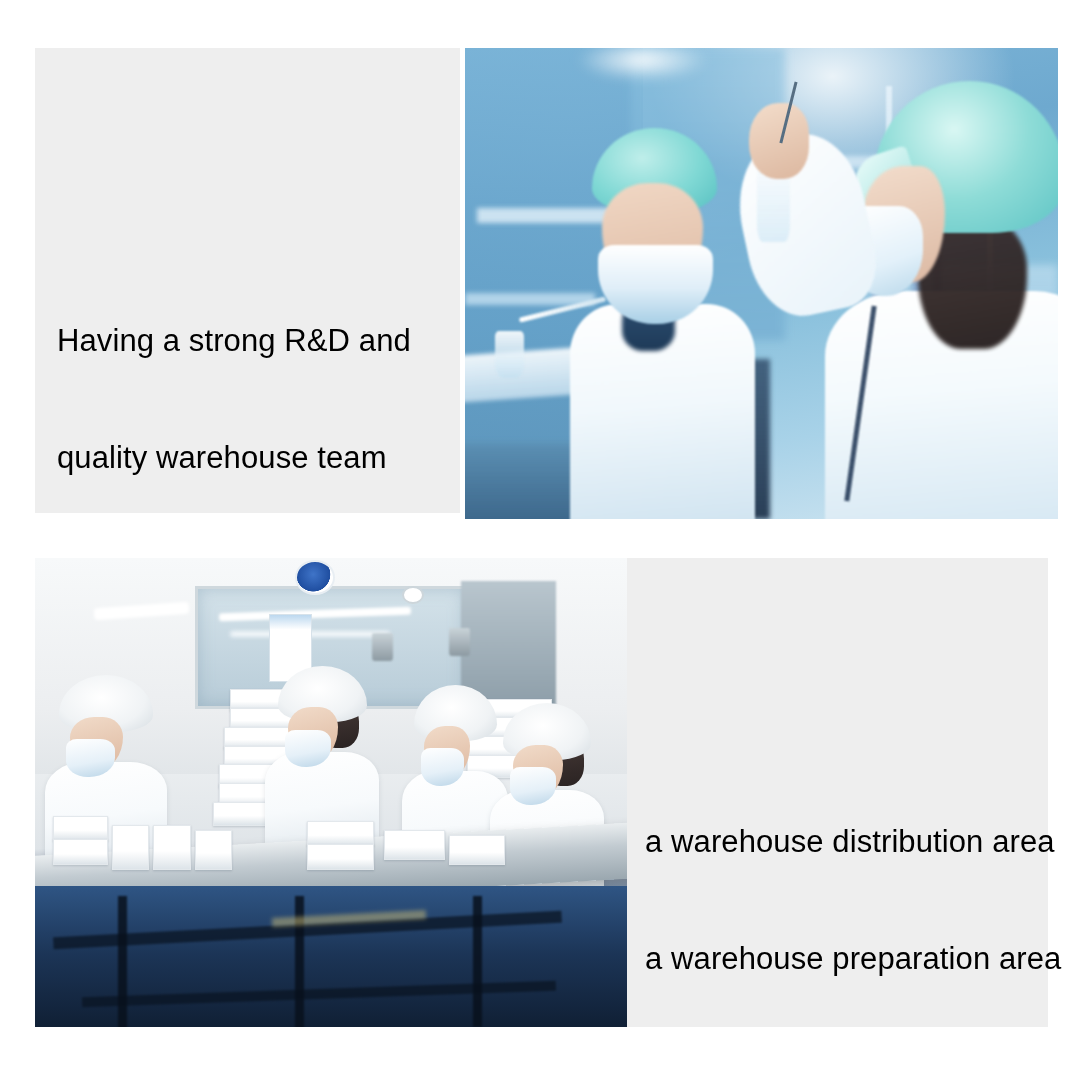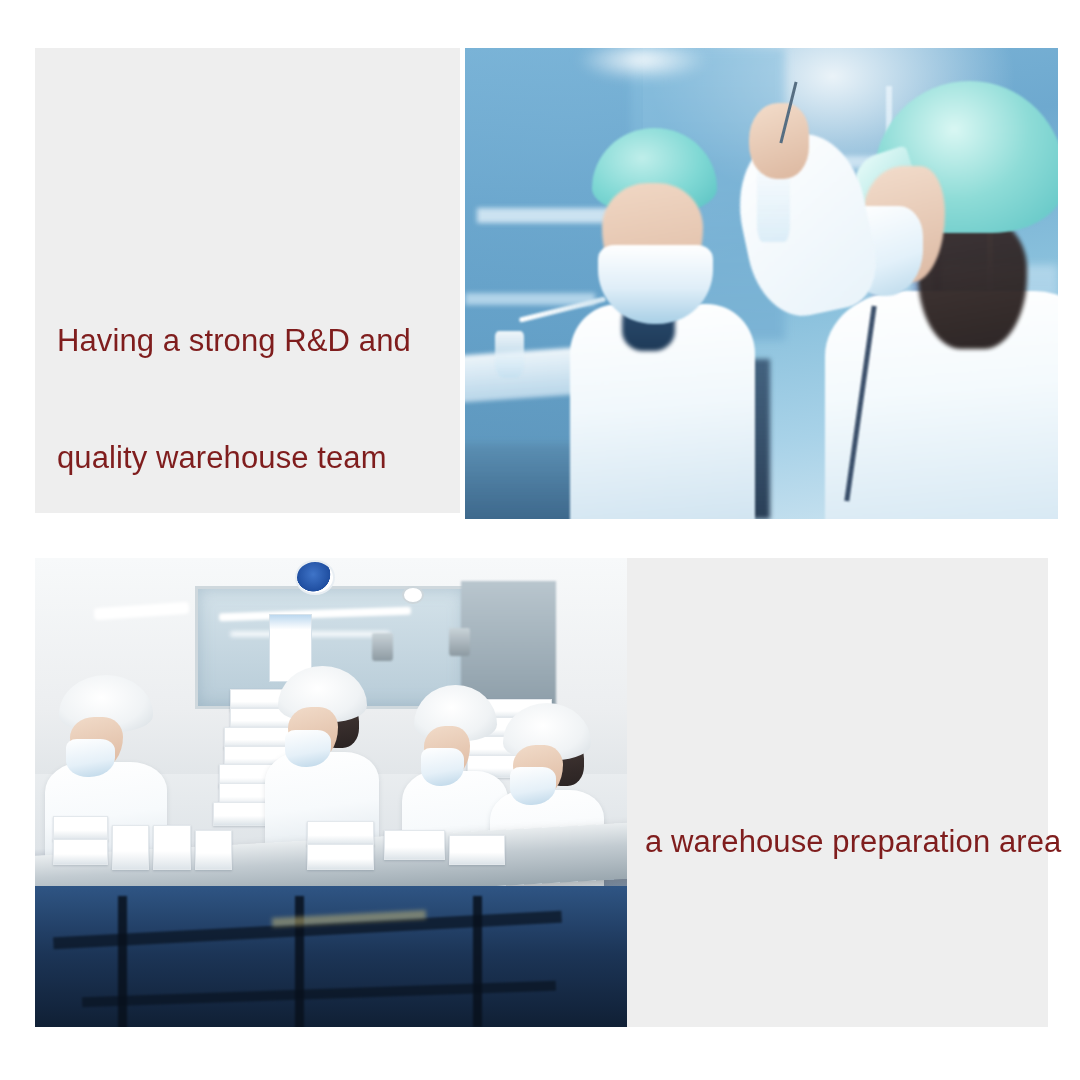"Having a strong R&D and" .caption { color: #7f1d1d -> #000000 }
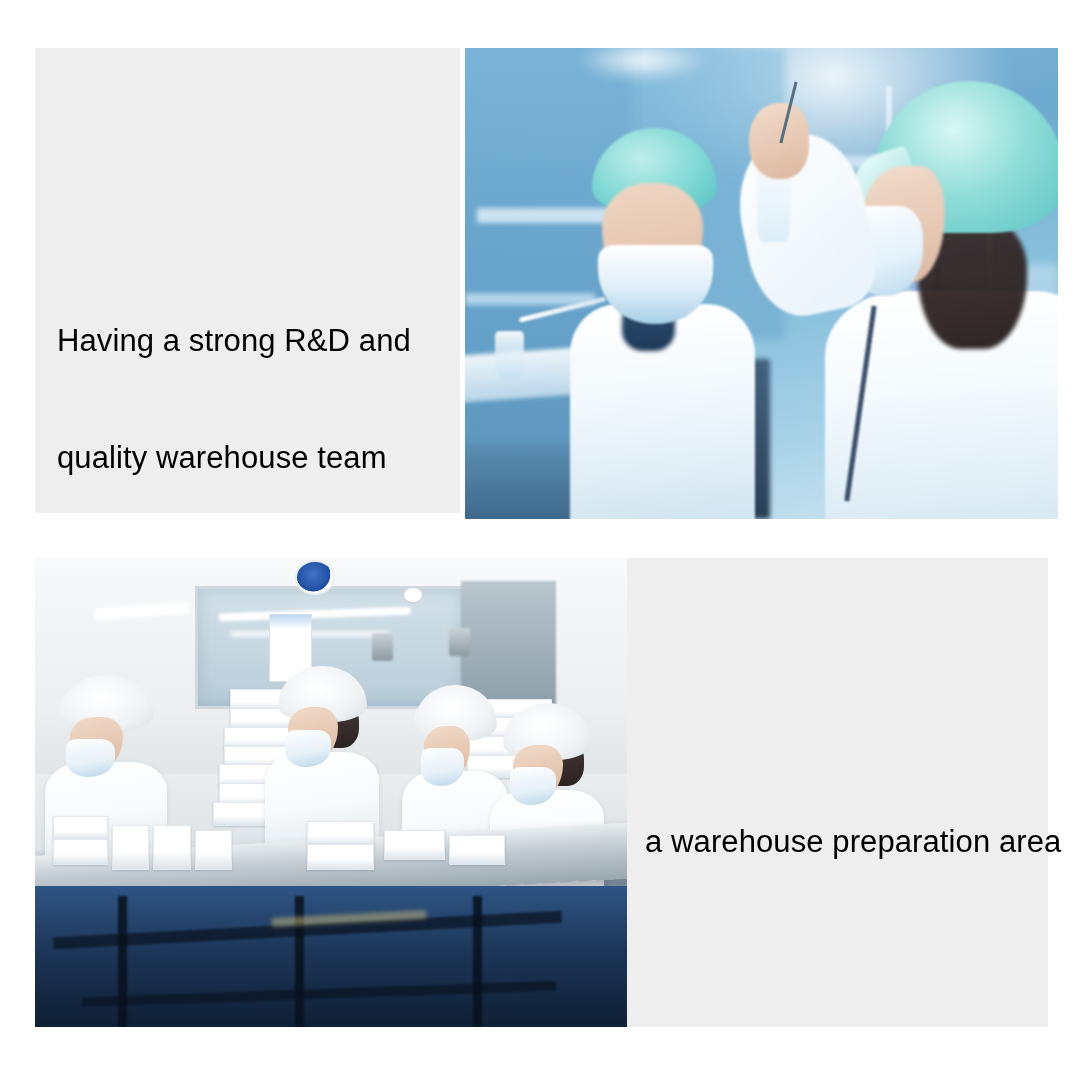"a warehouse preparation area" span.line { text: preparation -> distribution }
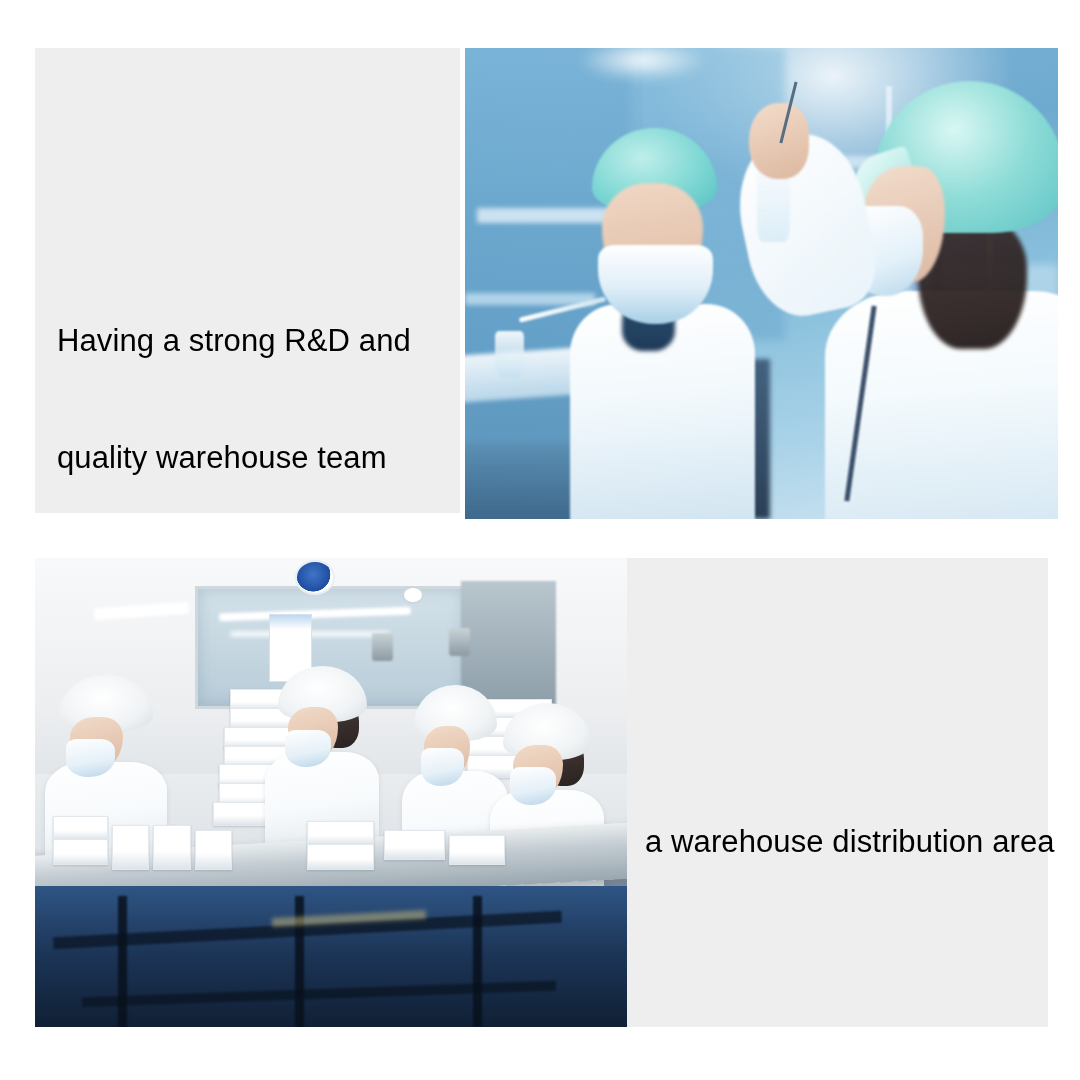"a warehouse preparation area" span.line { html: none -> <span>a warehouse preparation area</span> }
